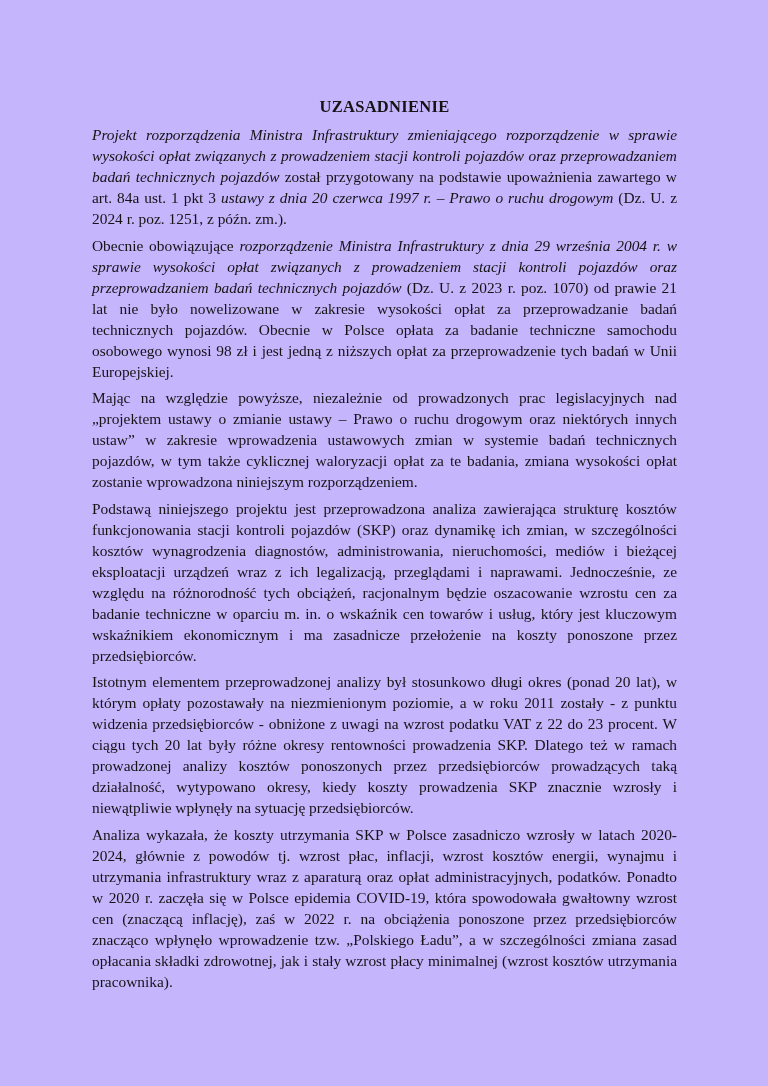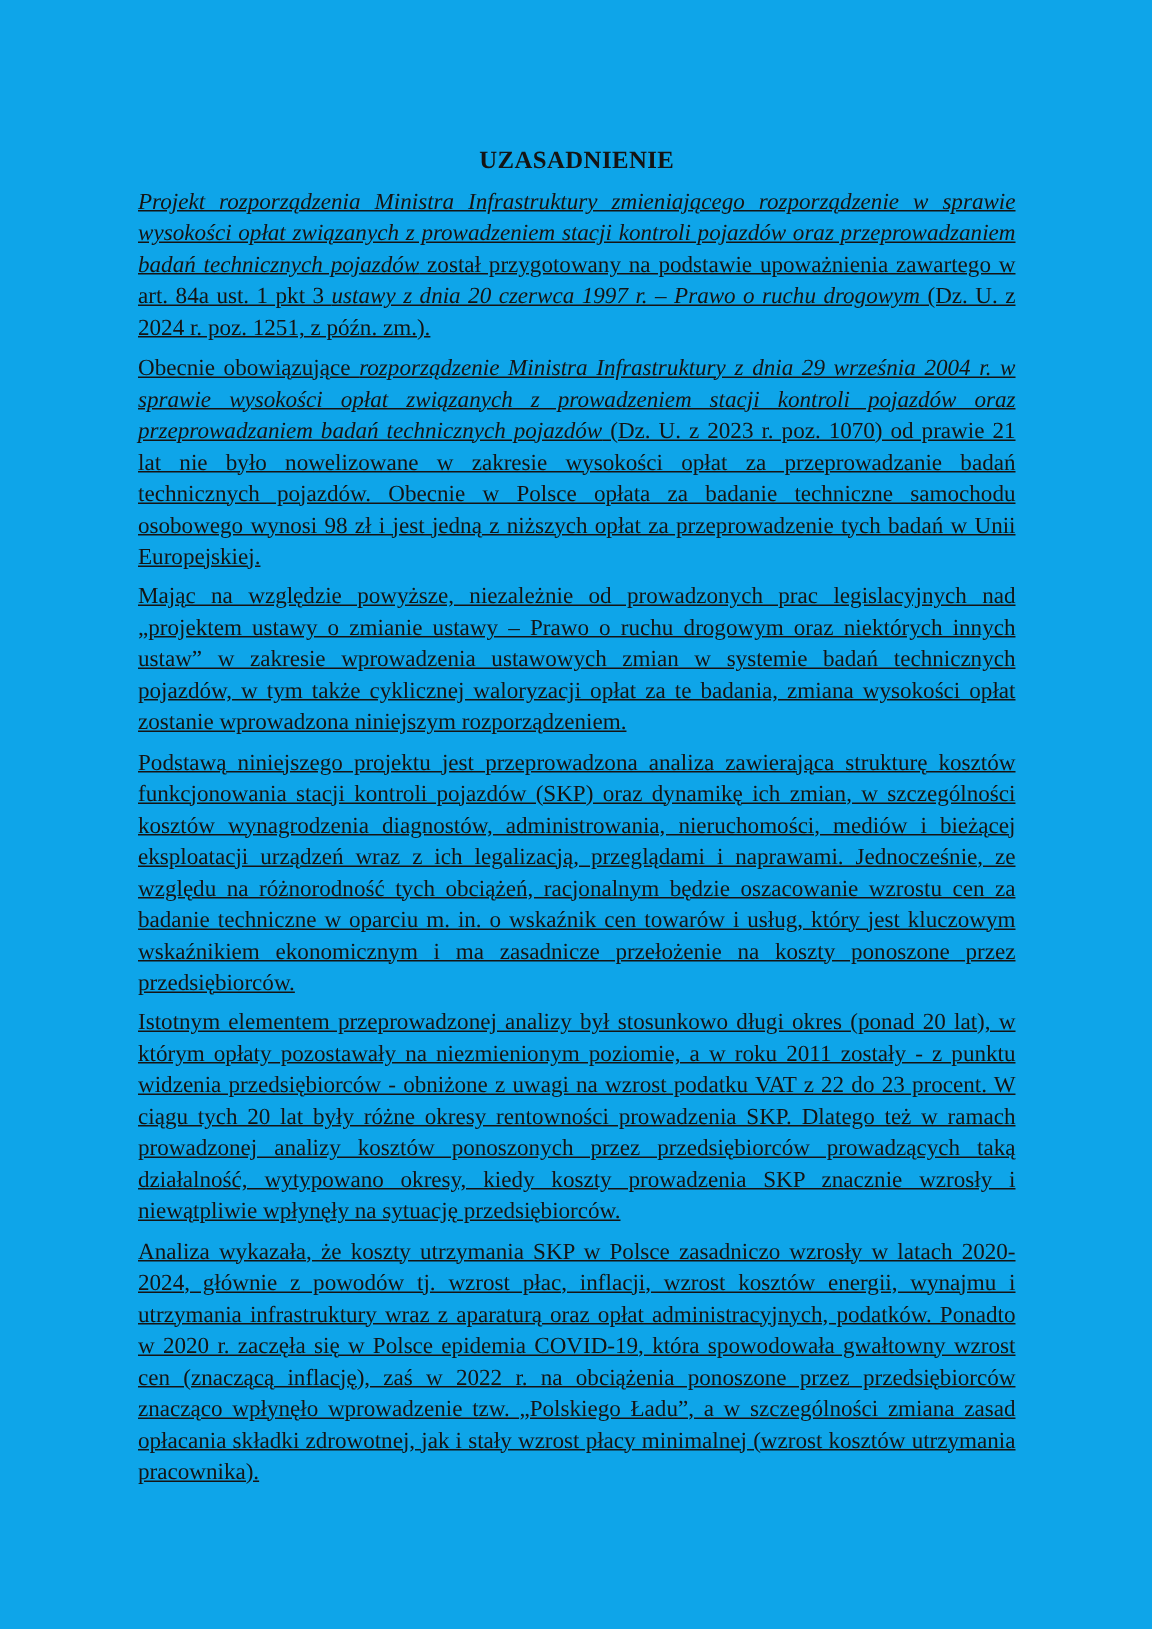"UZASADNIENIE" .page { background: #0ea5e9 -> #c4b5fd }
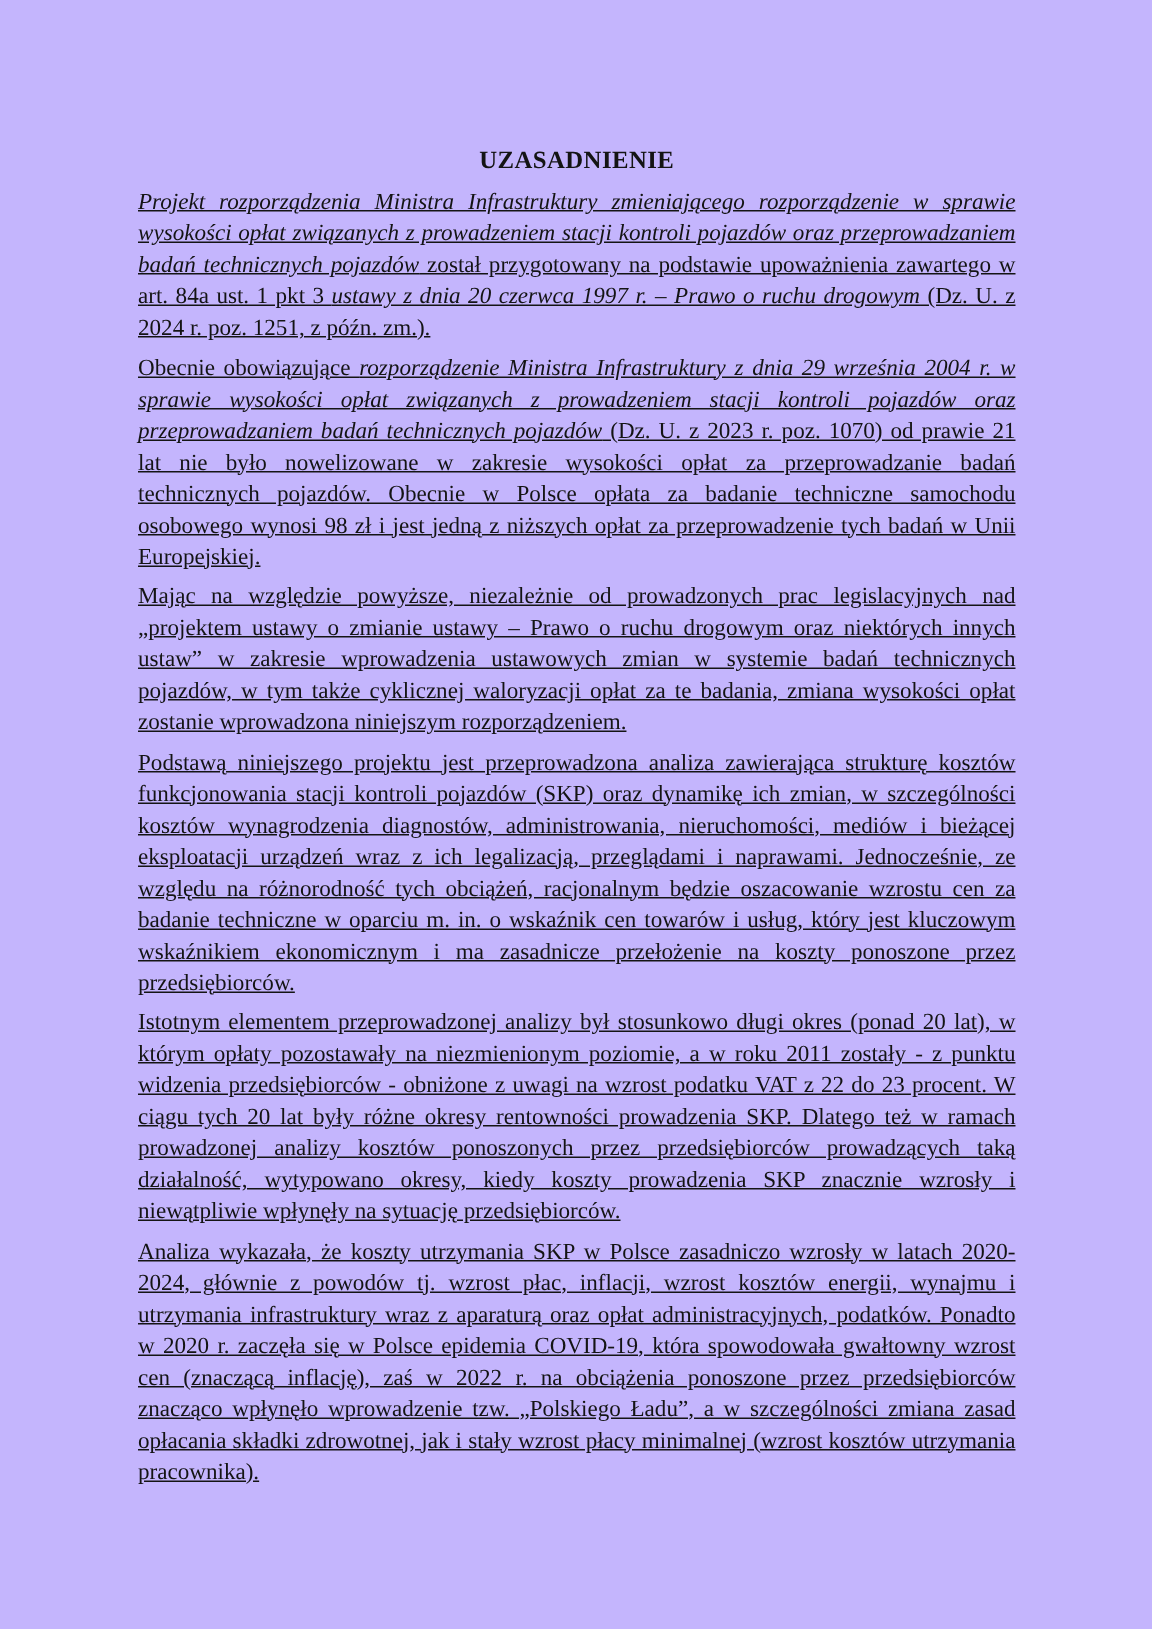"Projekt rozporządzenia Ministra" .para { text-decoration: underline -> none }
